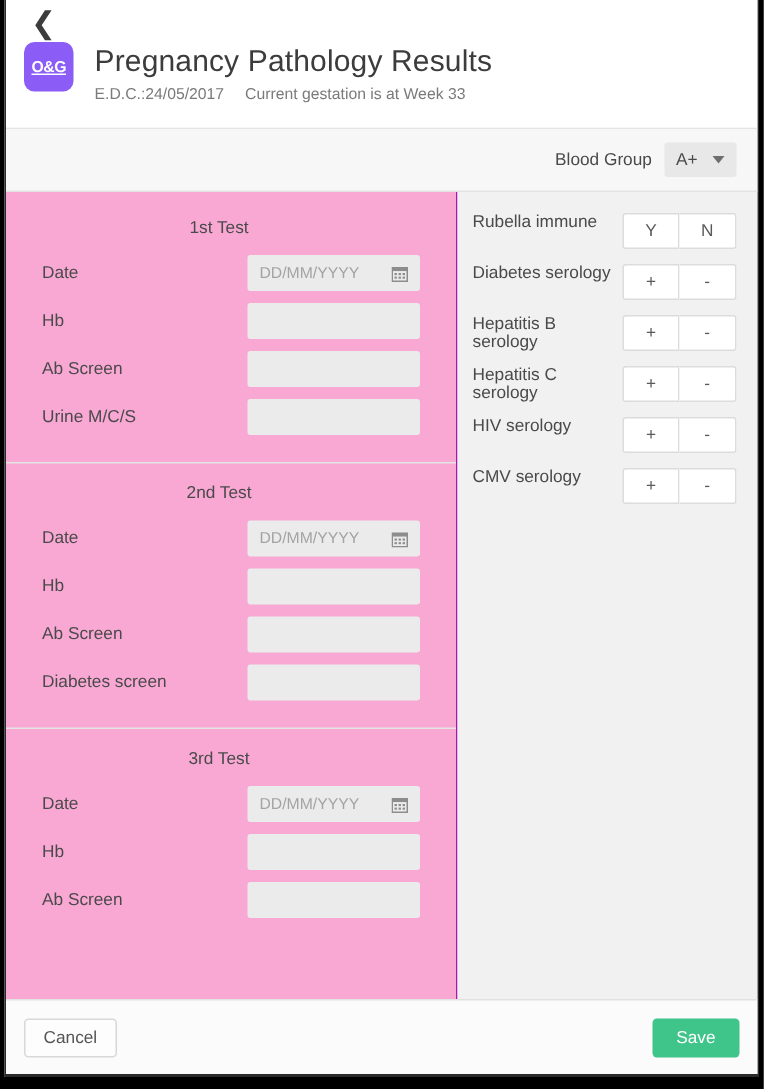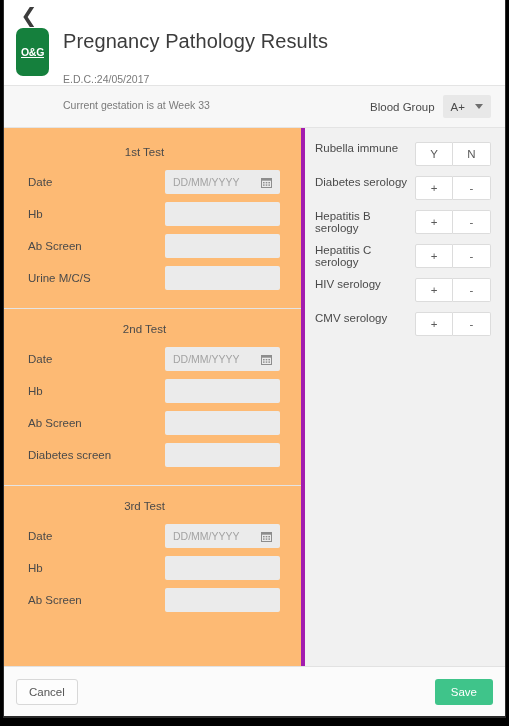"O&G" .logo-badge { background: #15803d -> #8b5cf6; height: 48px -> 33px }
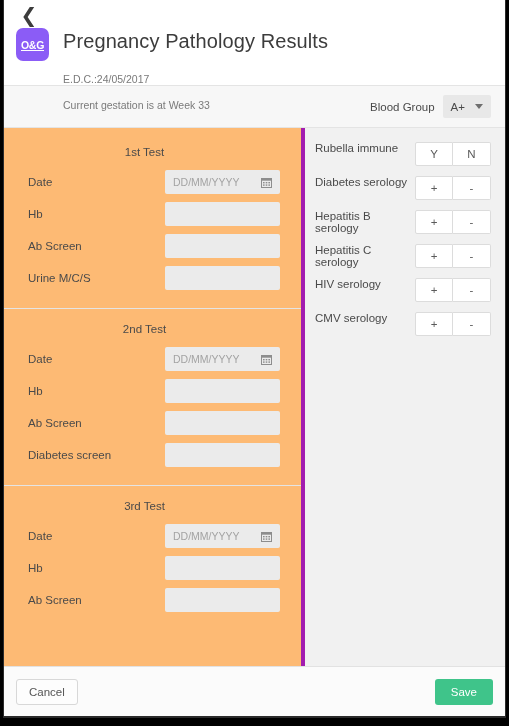"E.D.C.:24/05/2017" .sub-line { flex-direction: column -> none; margin-top: 20px -> 4px }
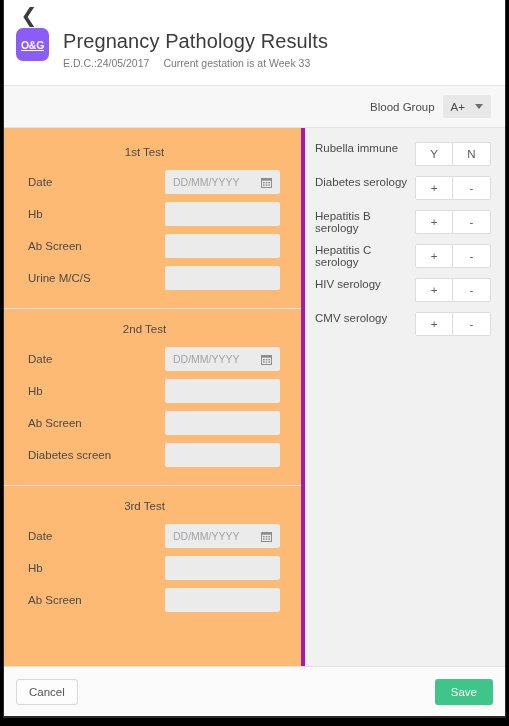"1st Test" .left-panel { background: #fdba74 -> #f9a8d4; border-right: 4px solid #a21caf -> 1px solid #a21caf }
